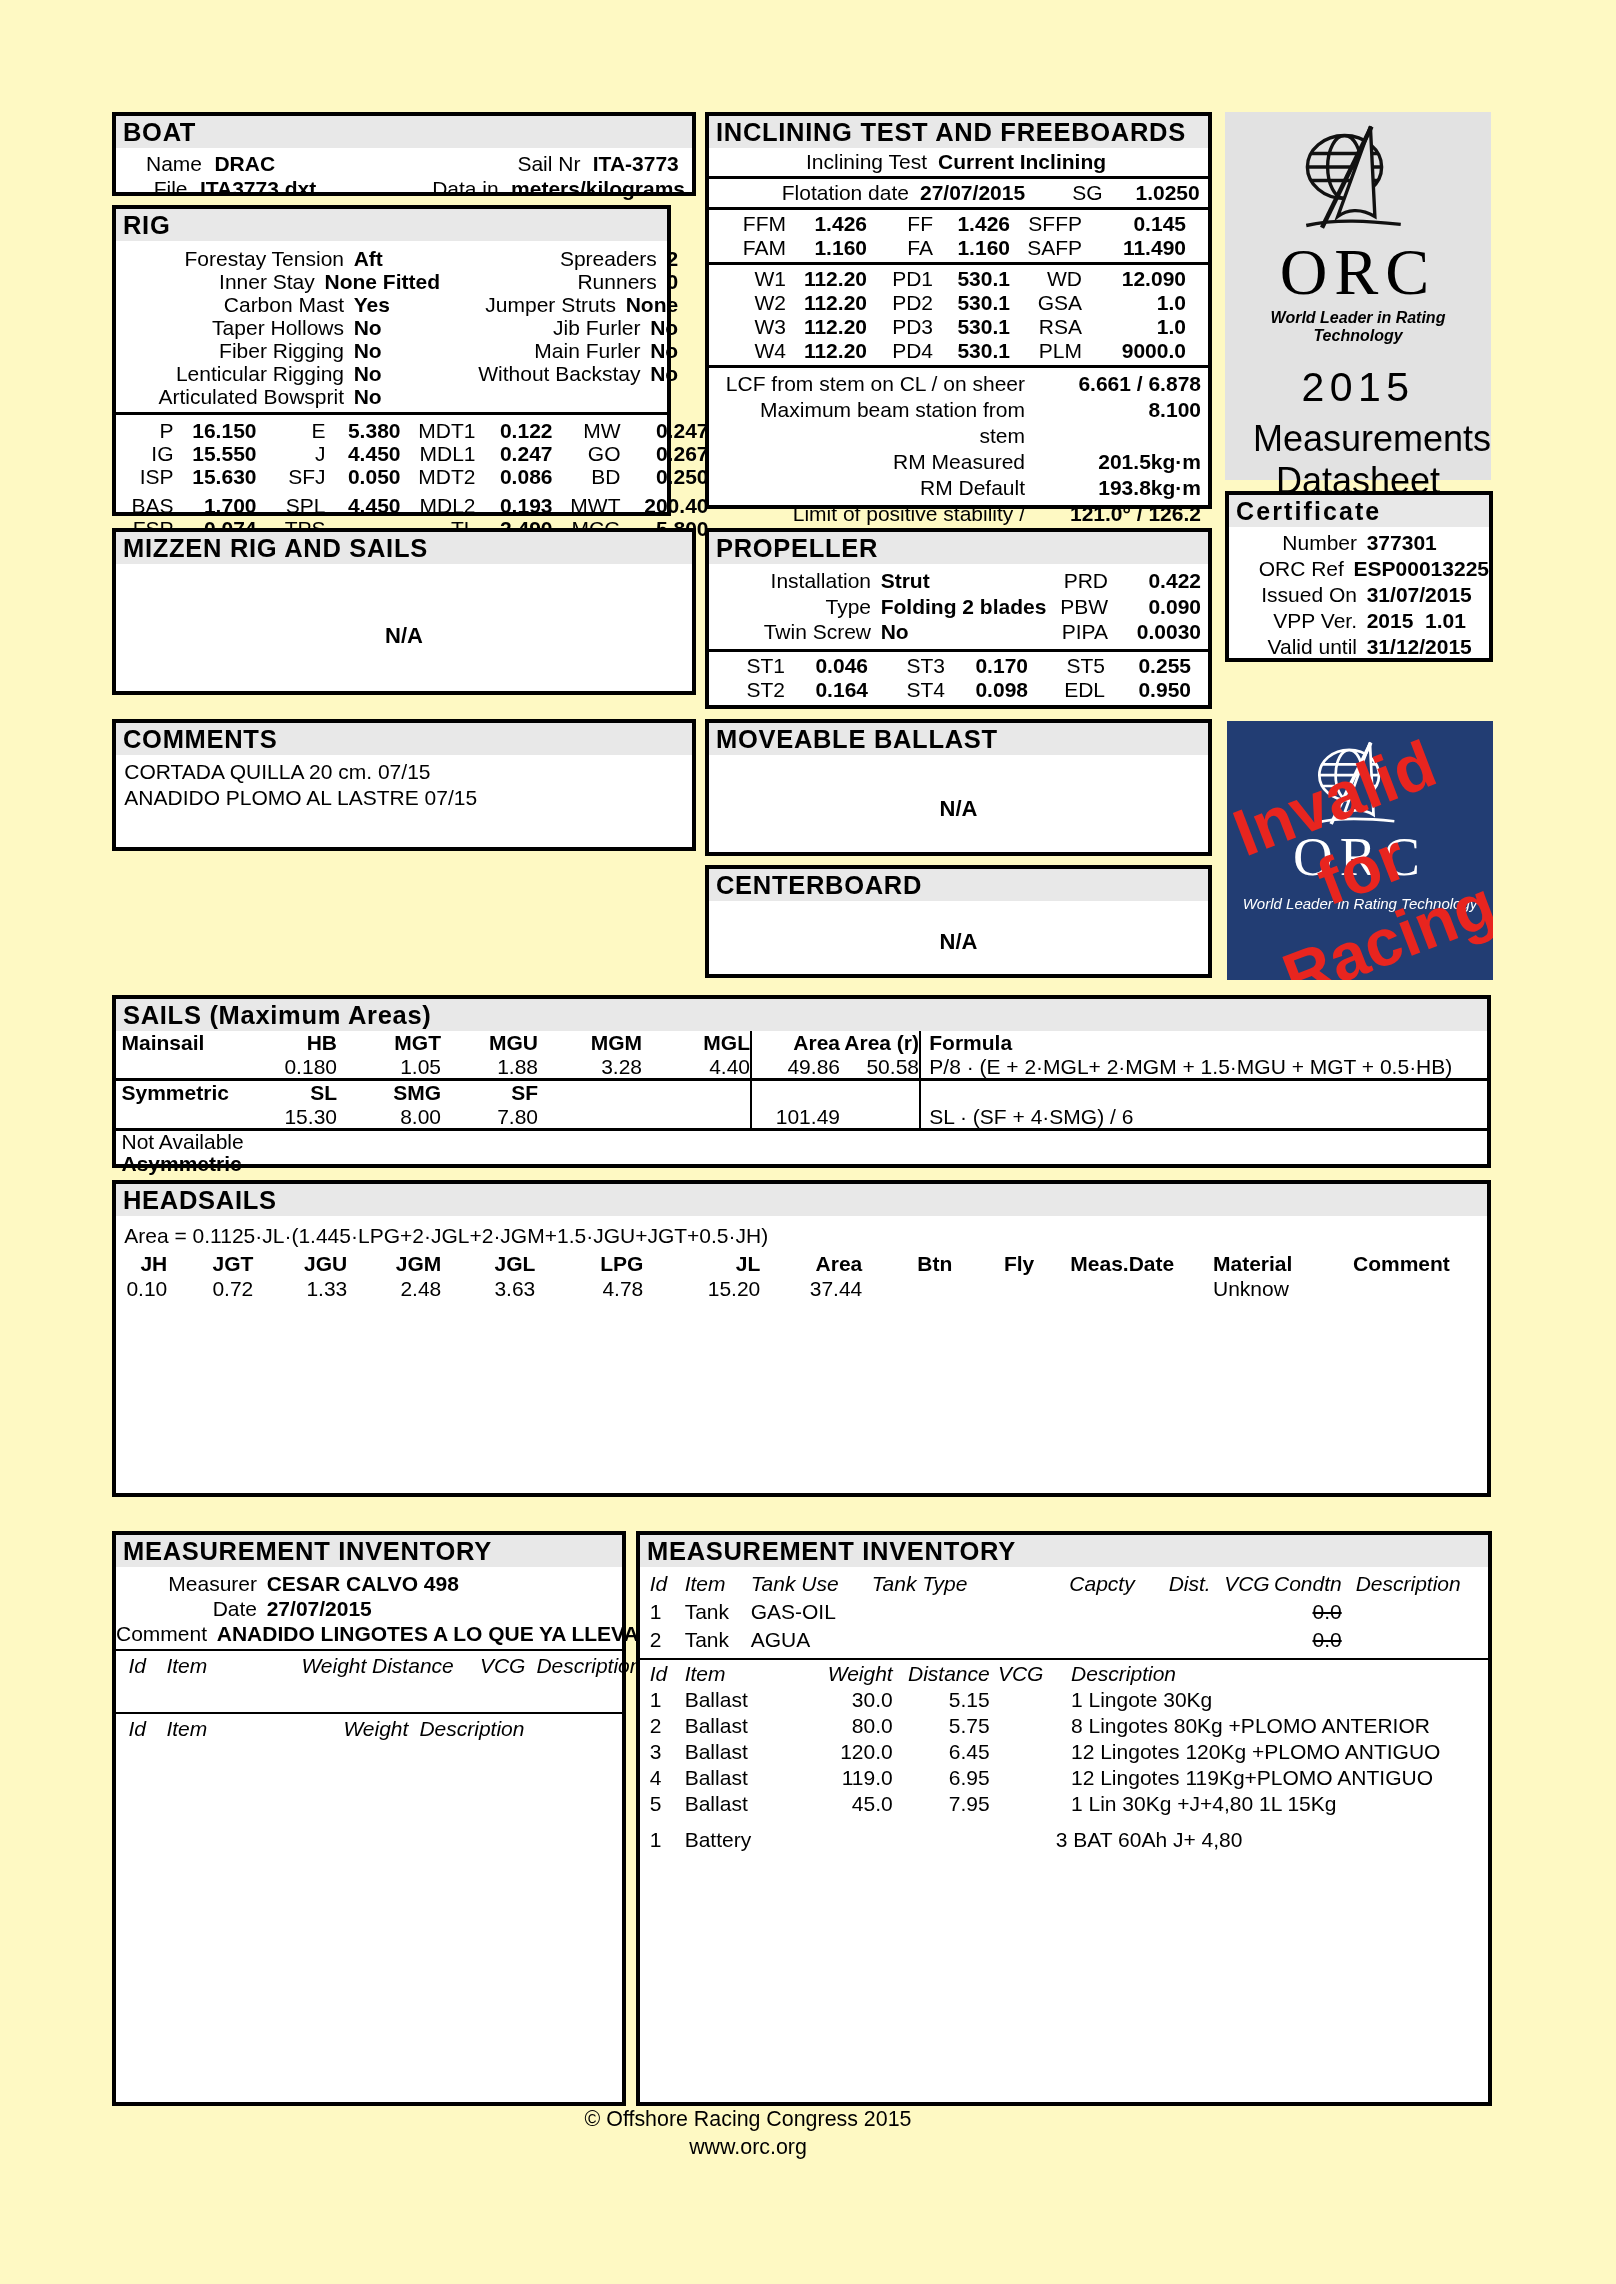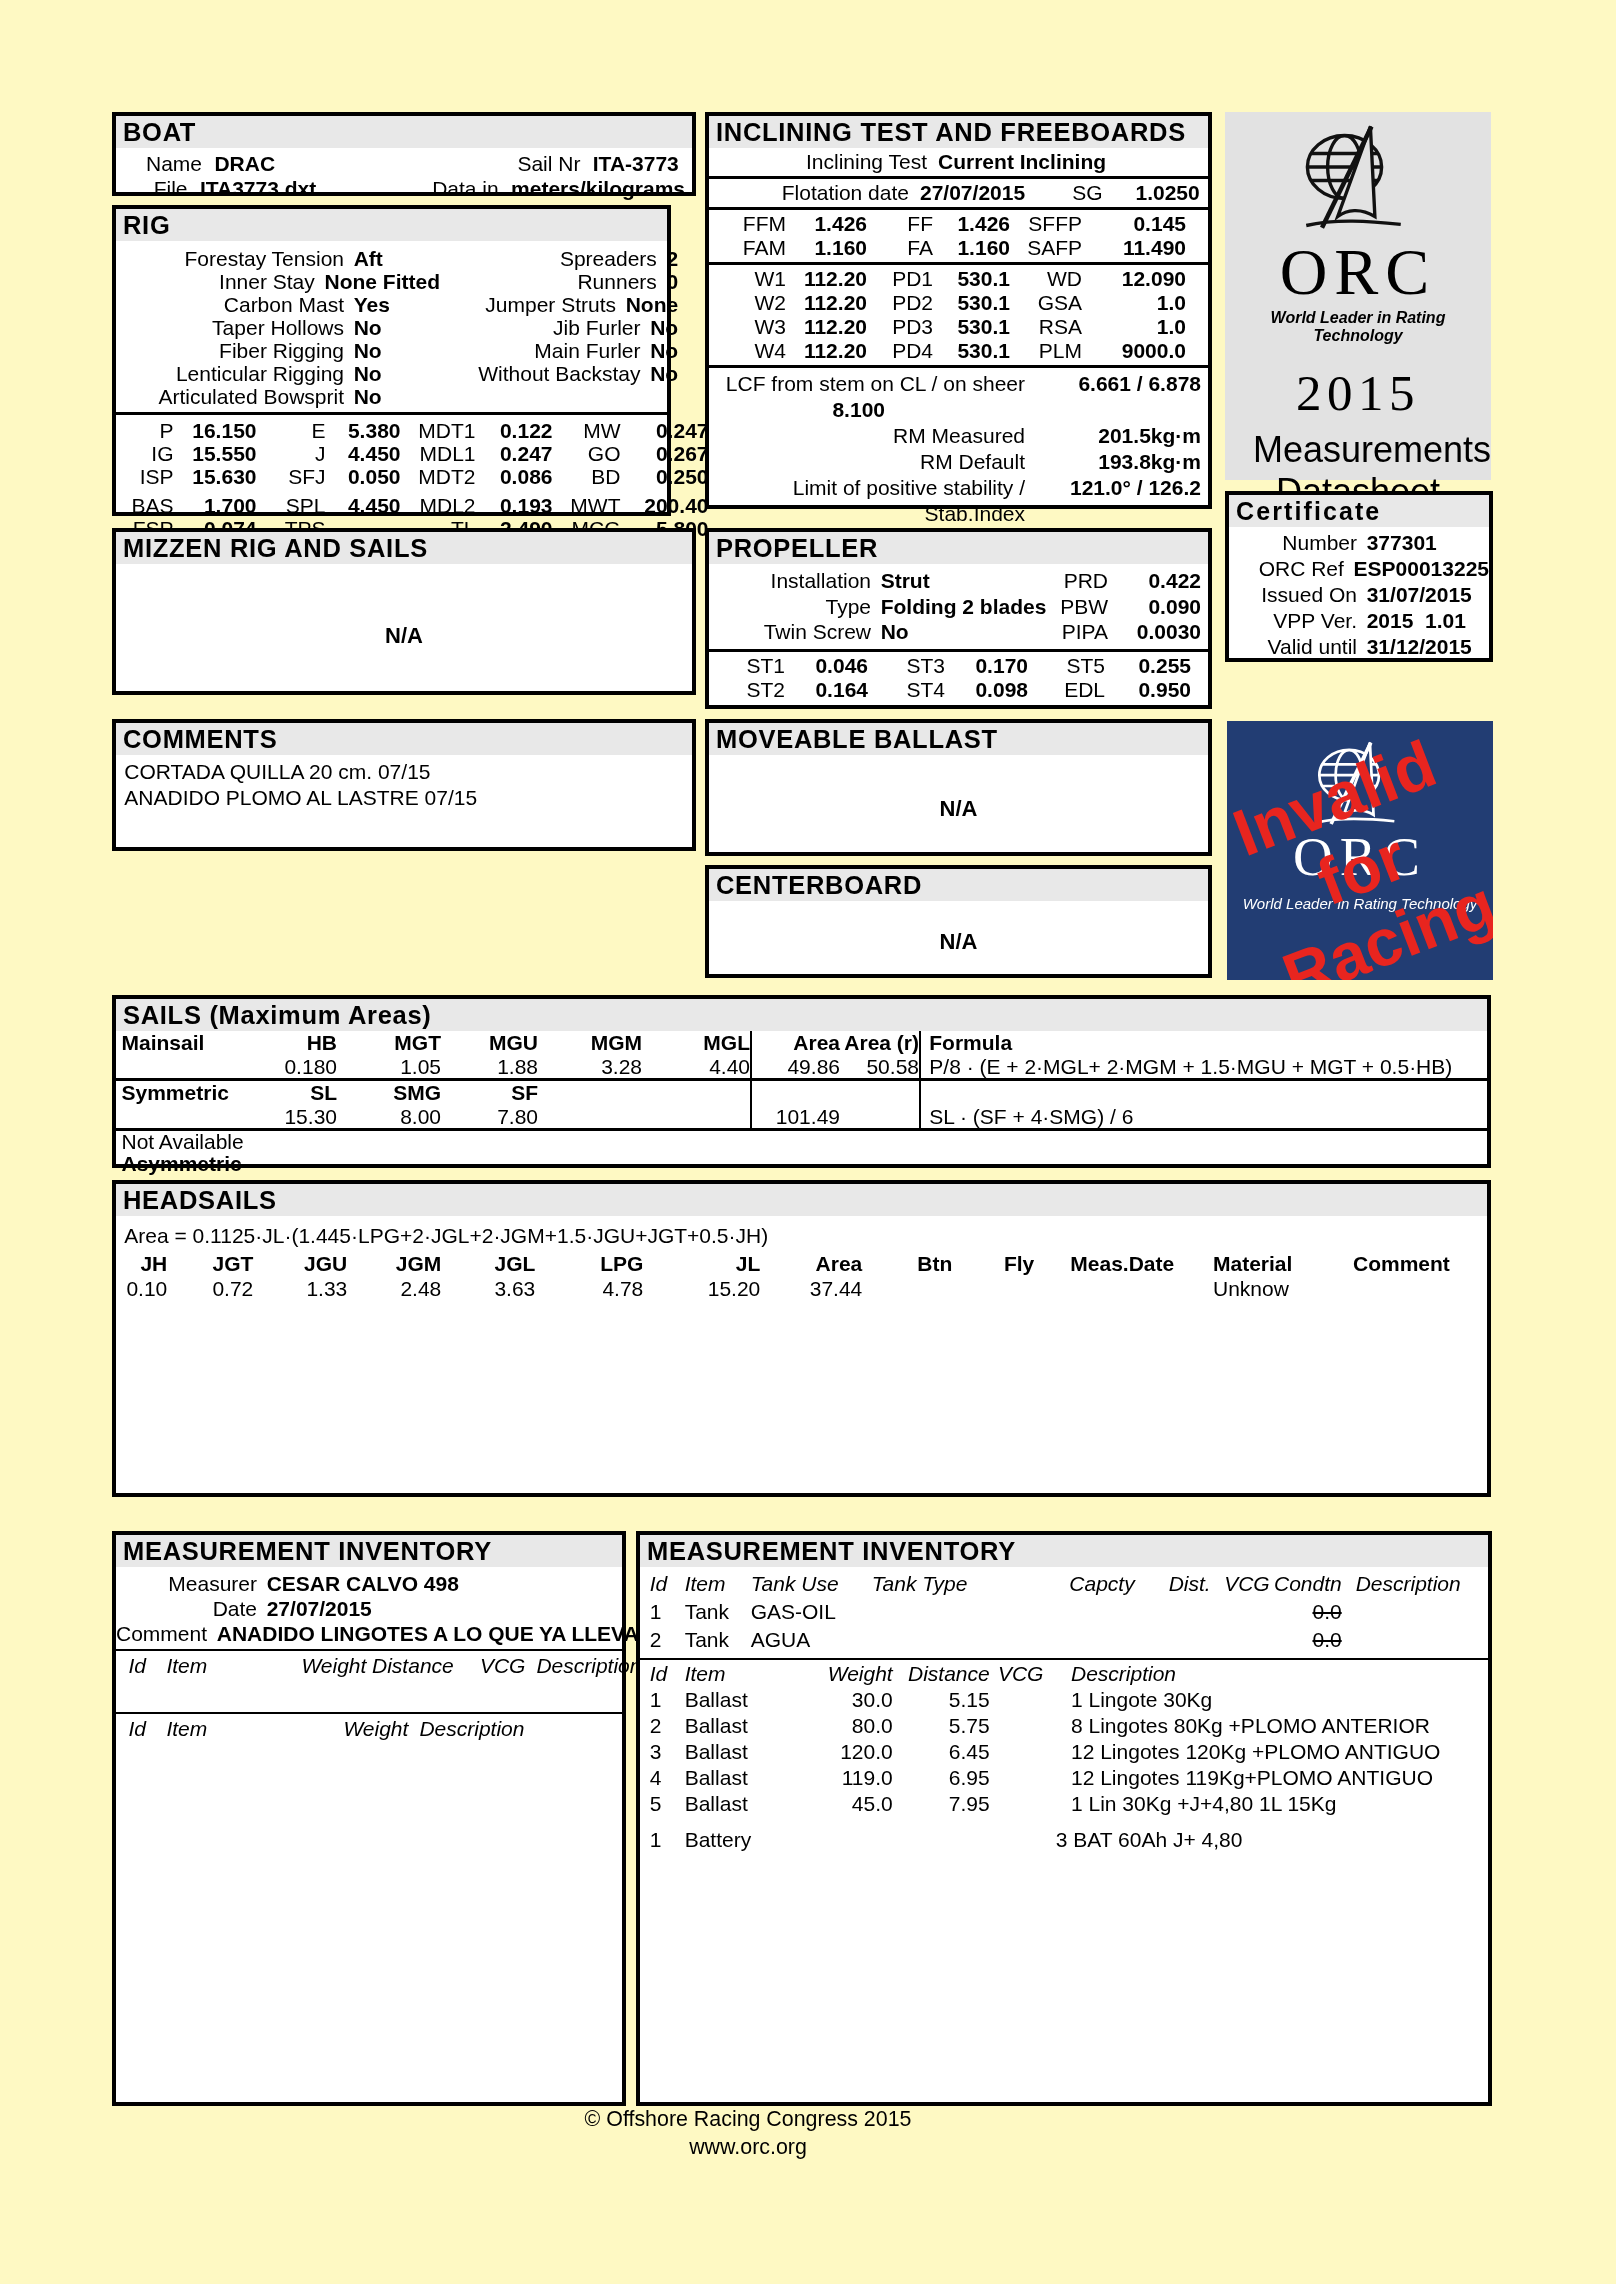"Maximum beam station from stem" span.lbl { html: none -> <span>Maximum beam station from stem</span> }
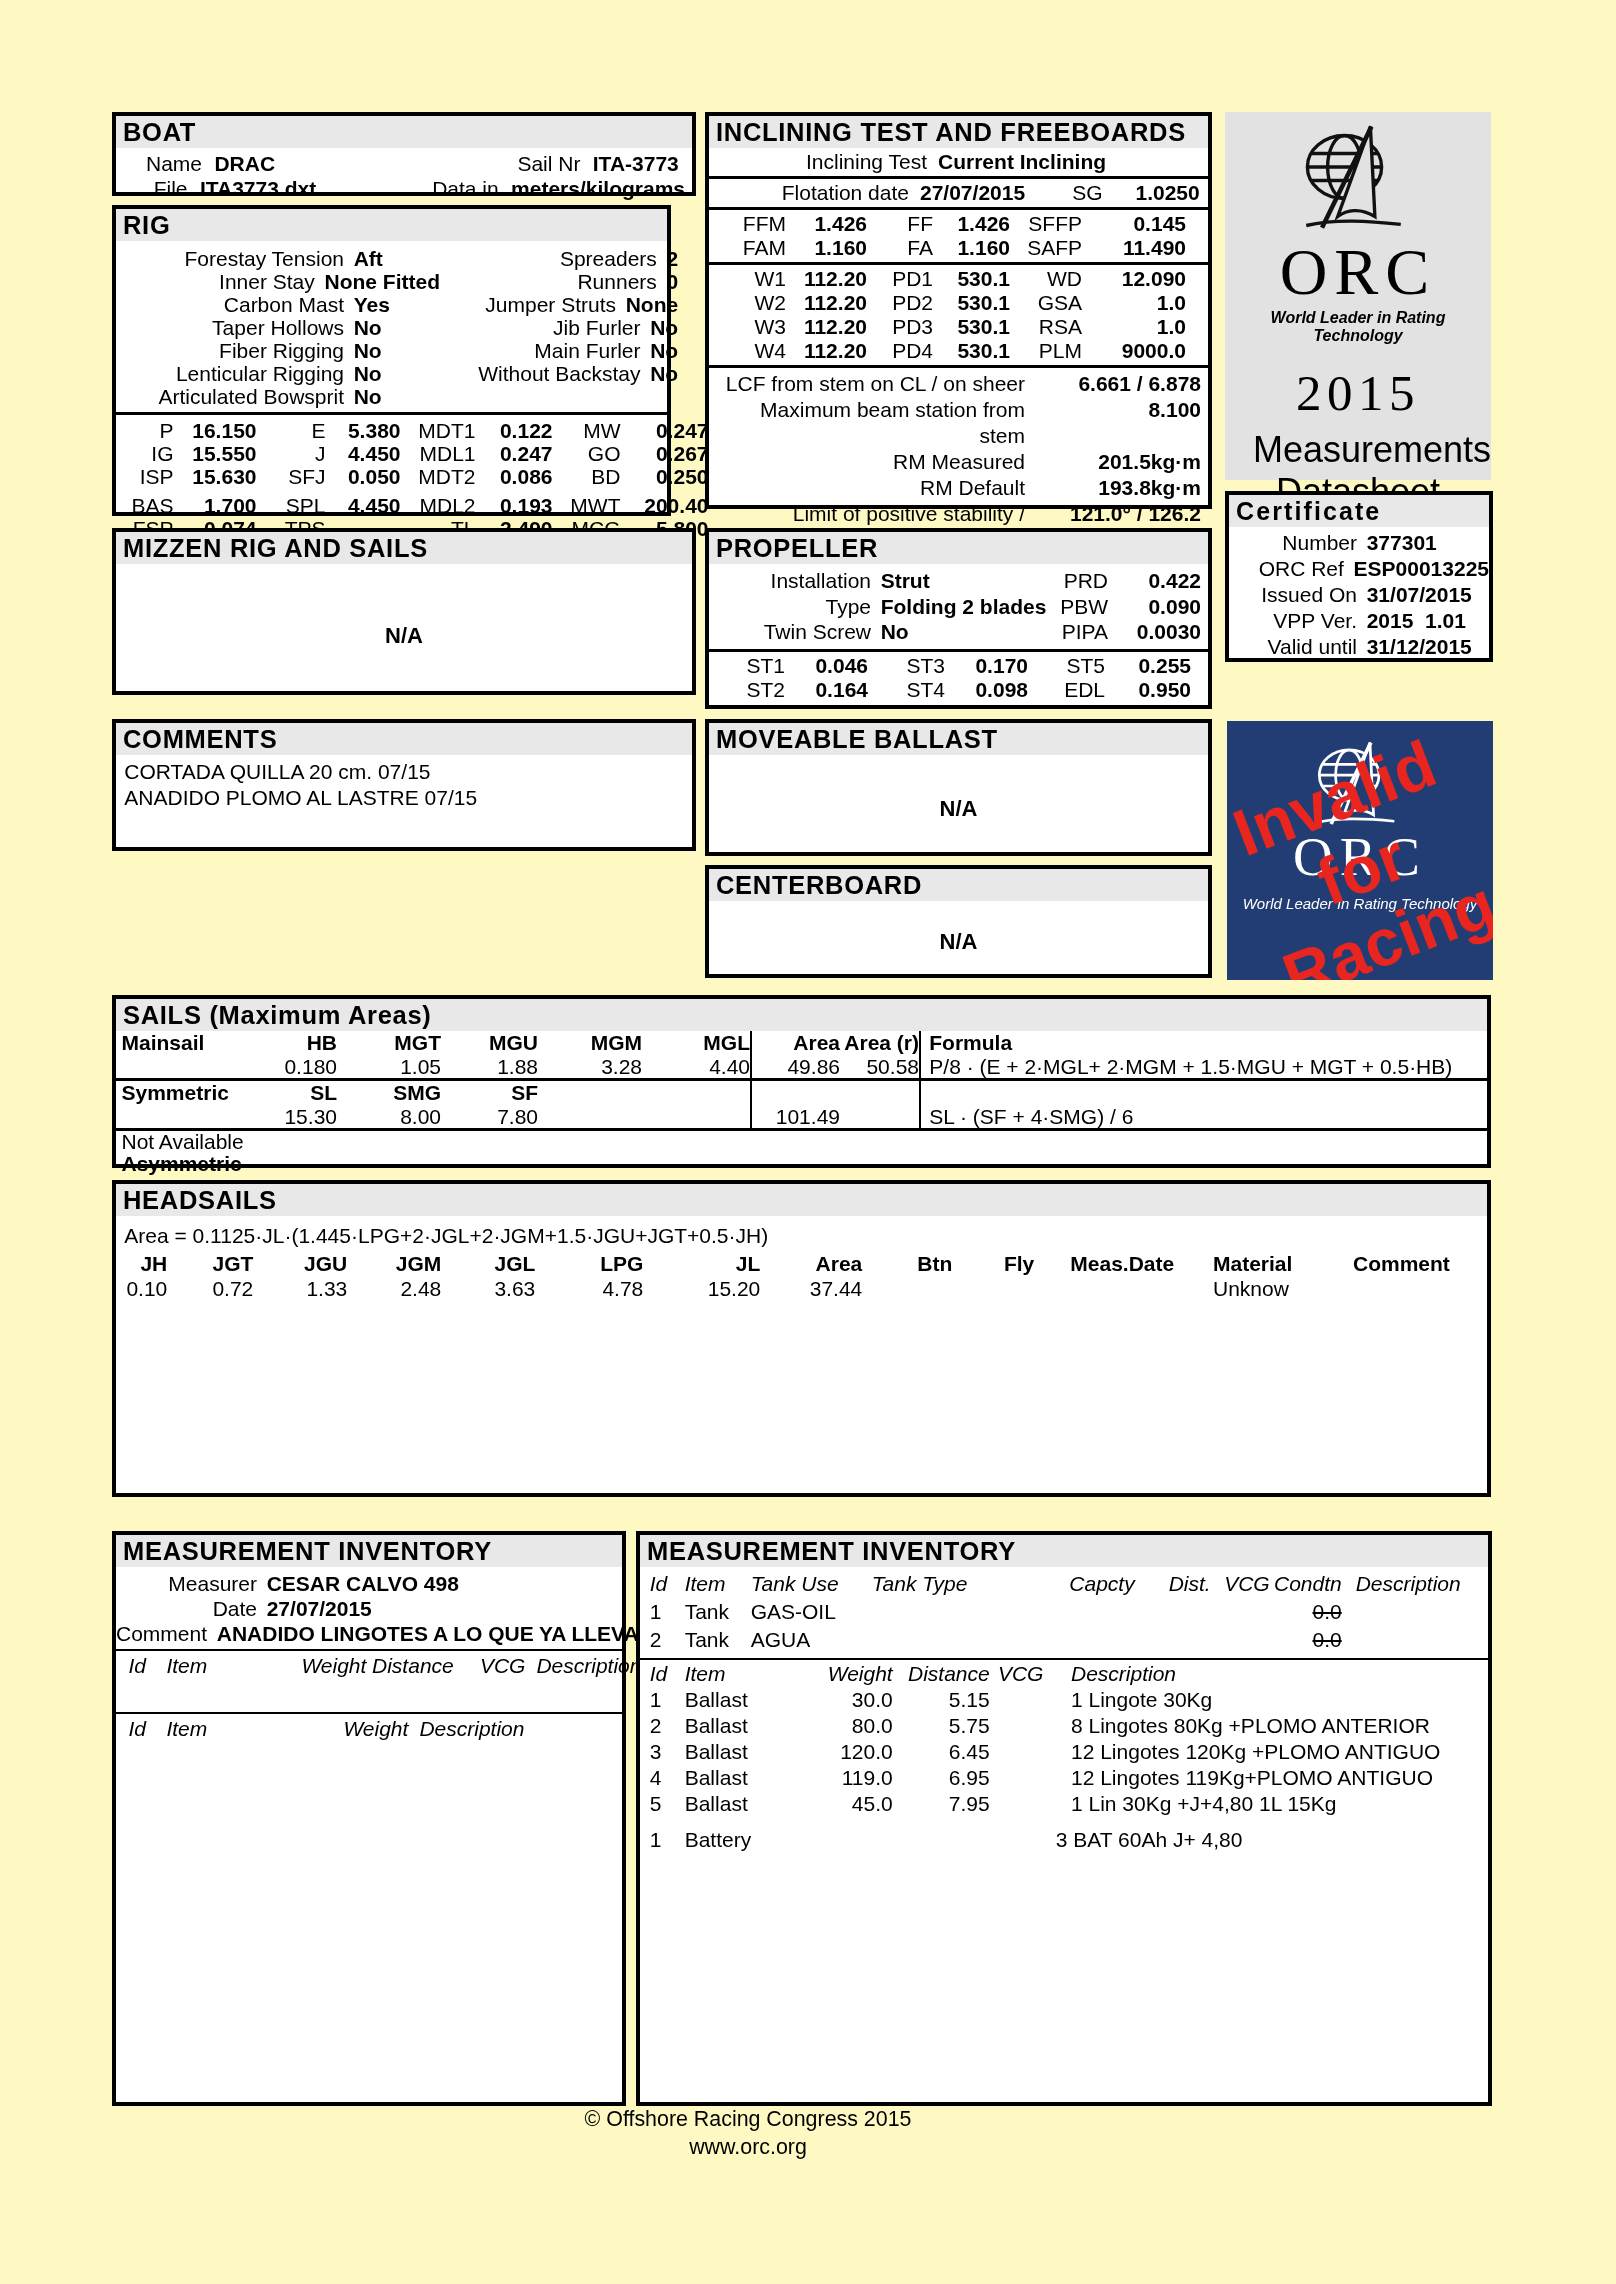"2015" .brand-year { font-family: Liberation Serif, serif -> none; font-size: 51px -> 41px }
